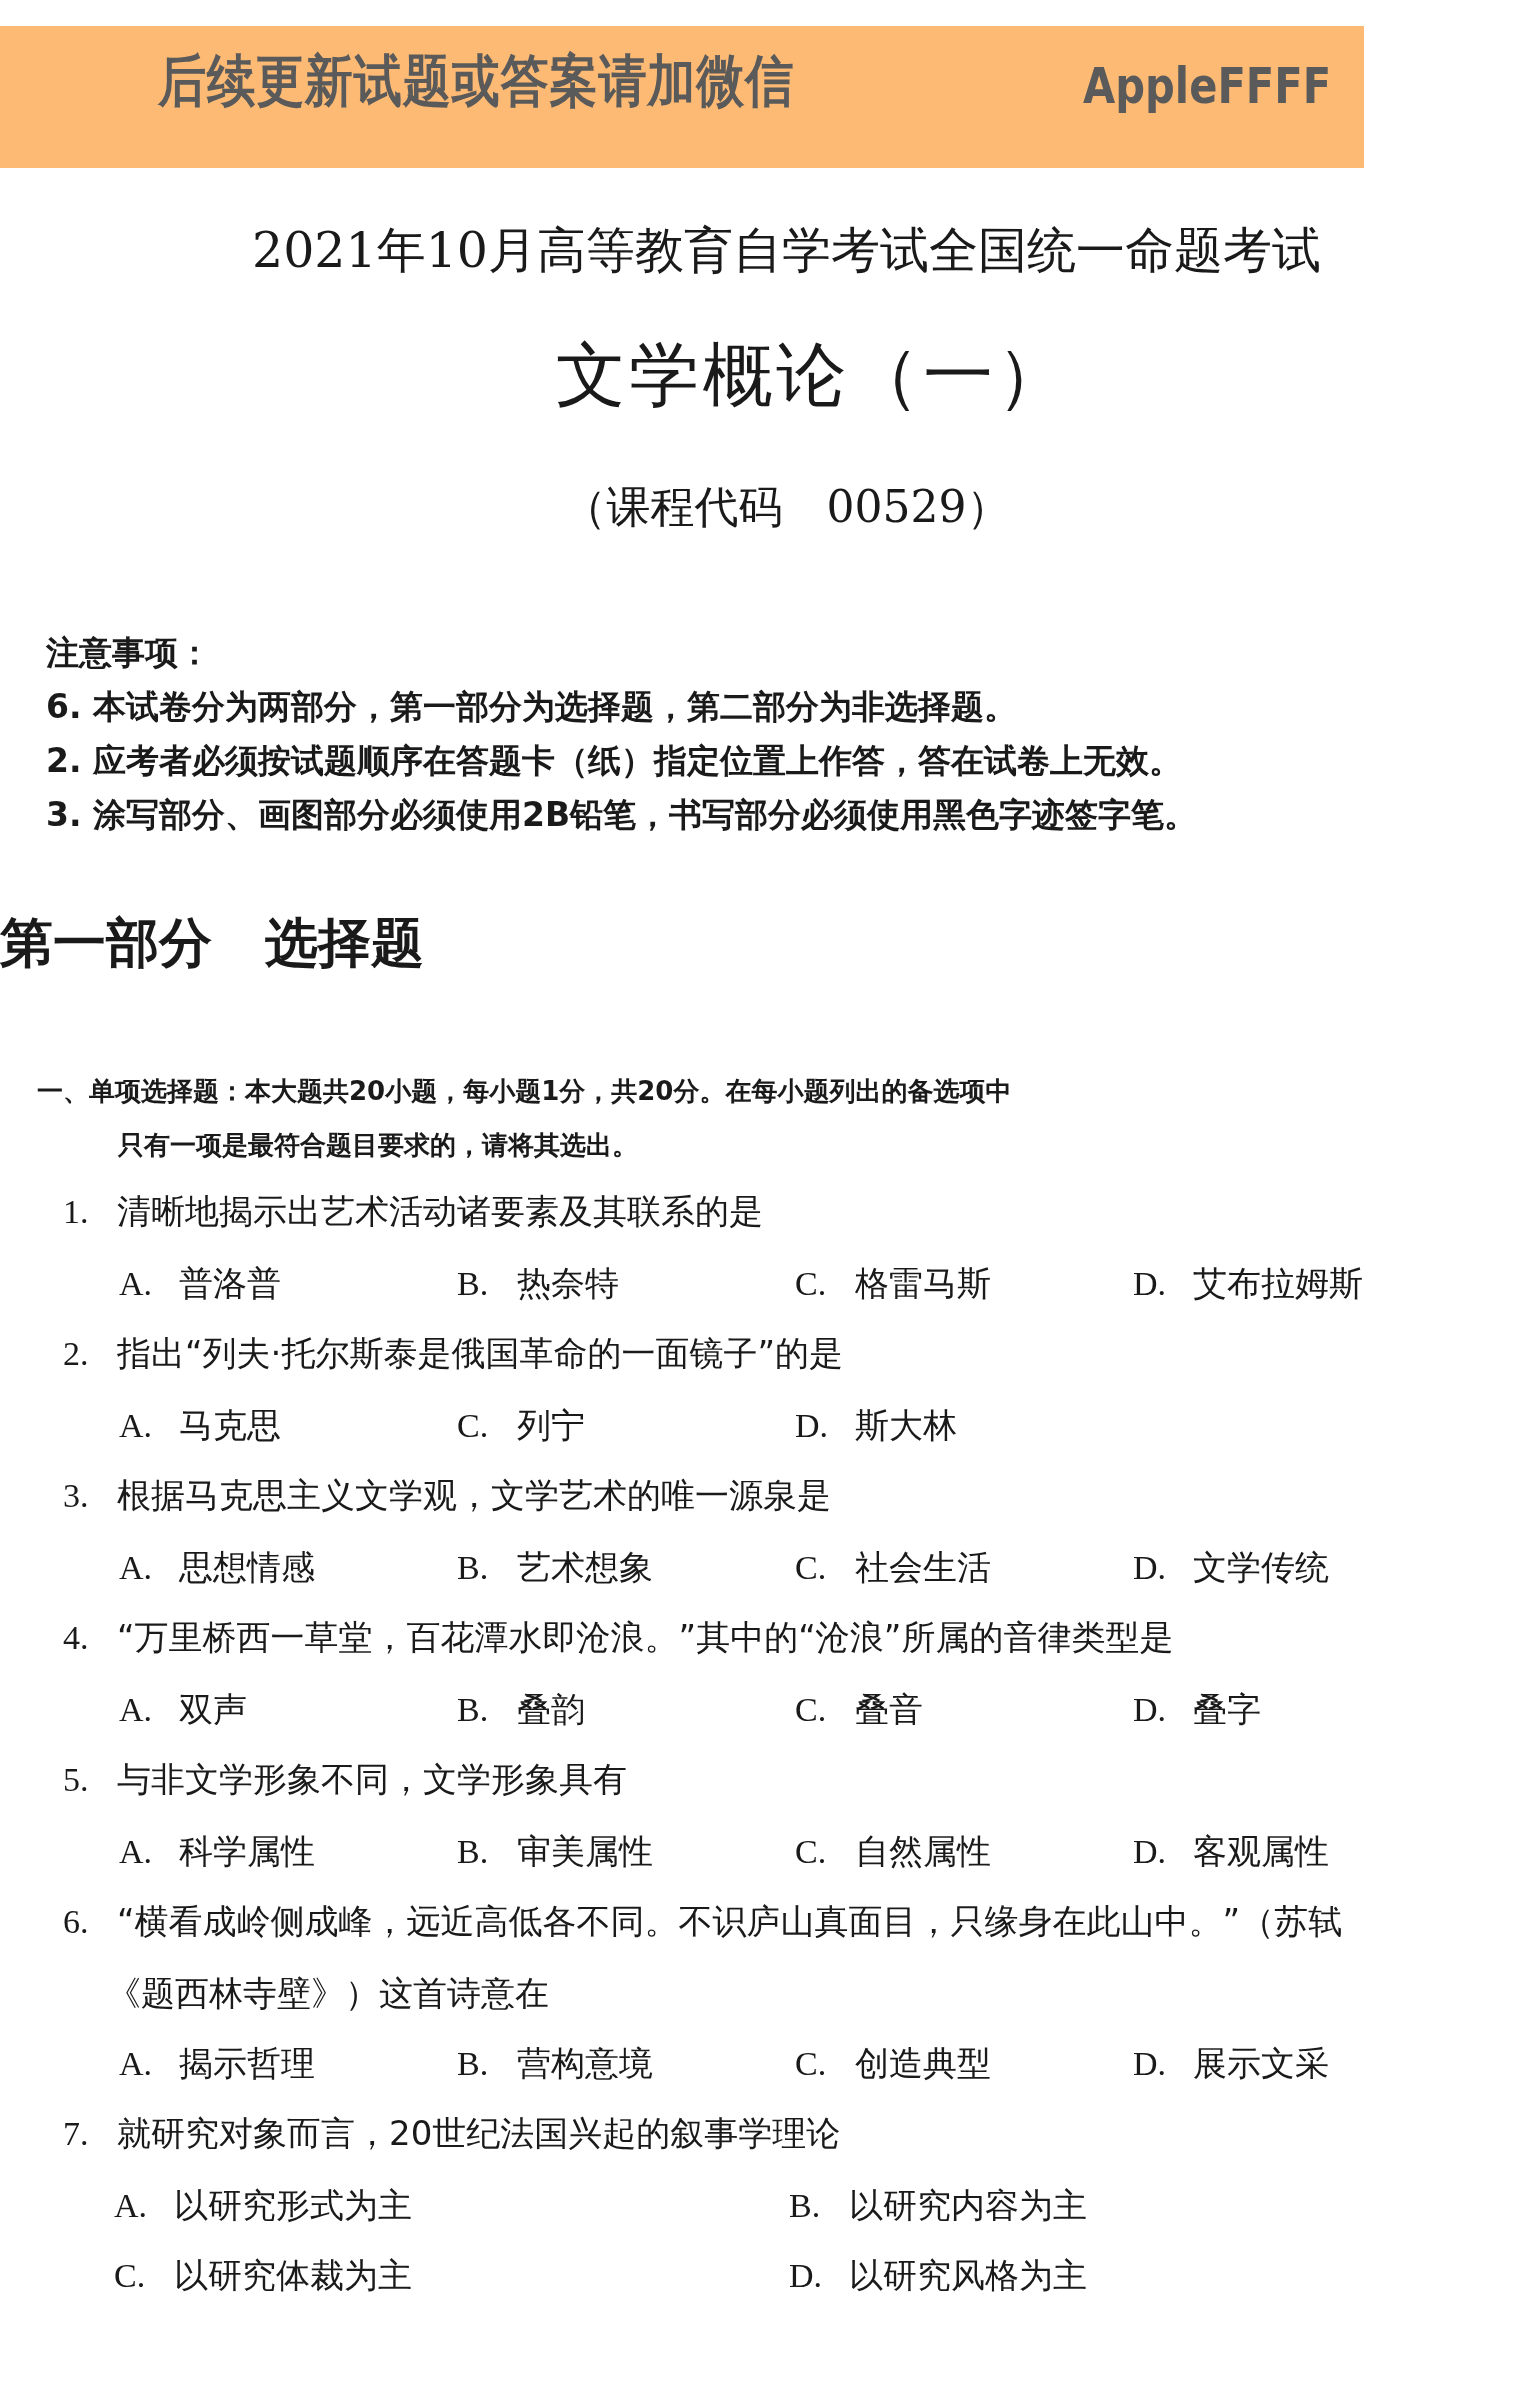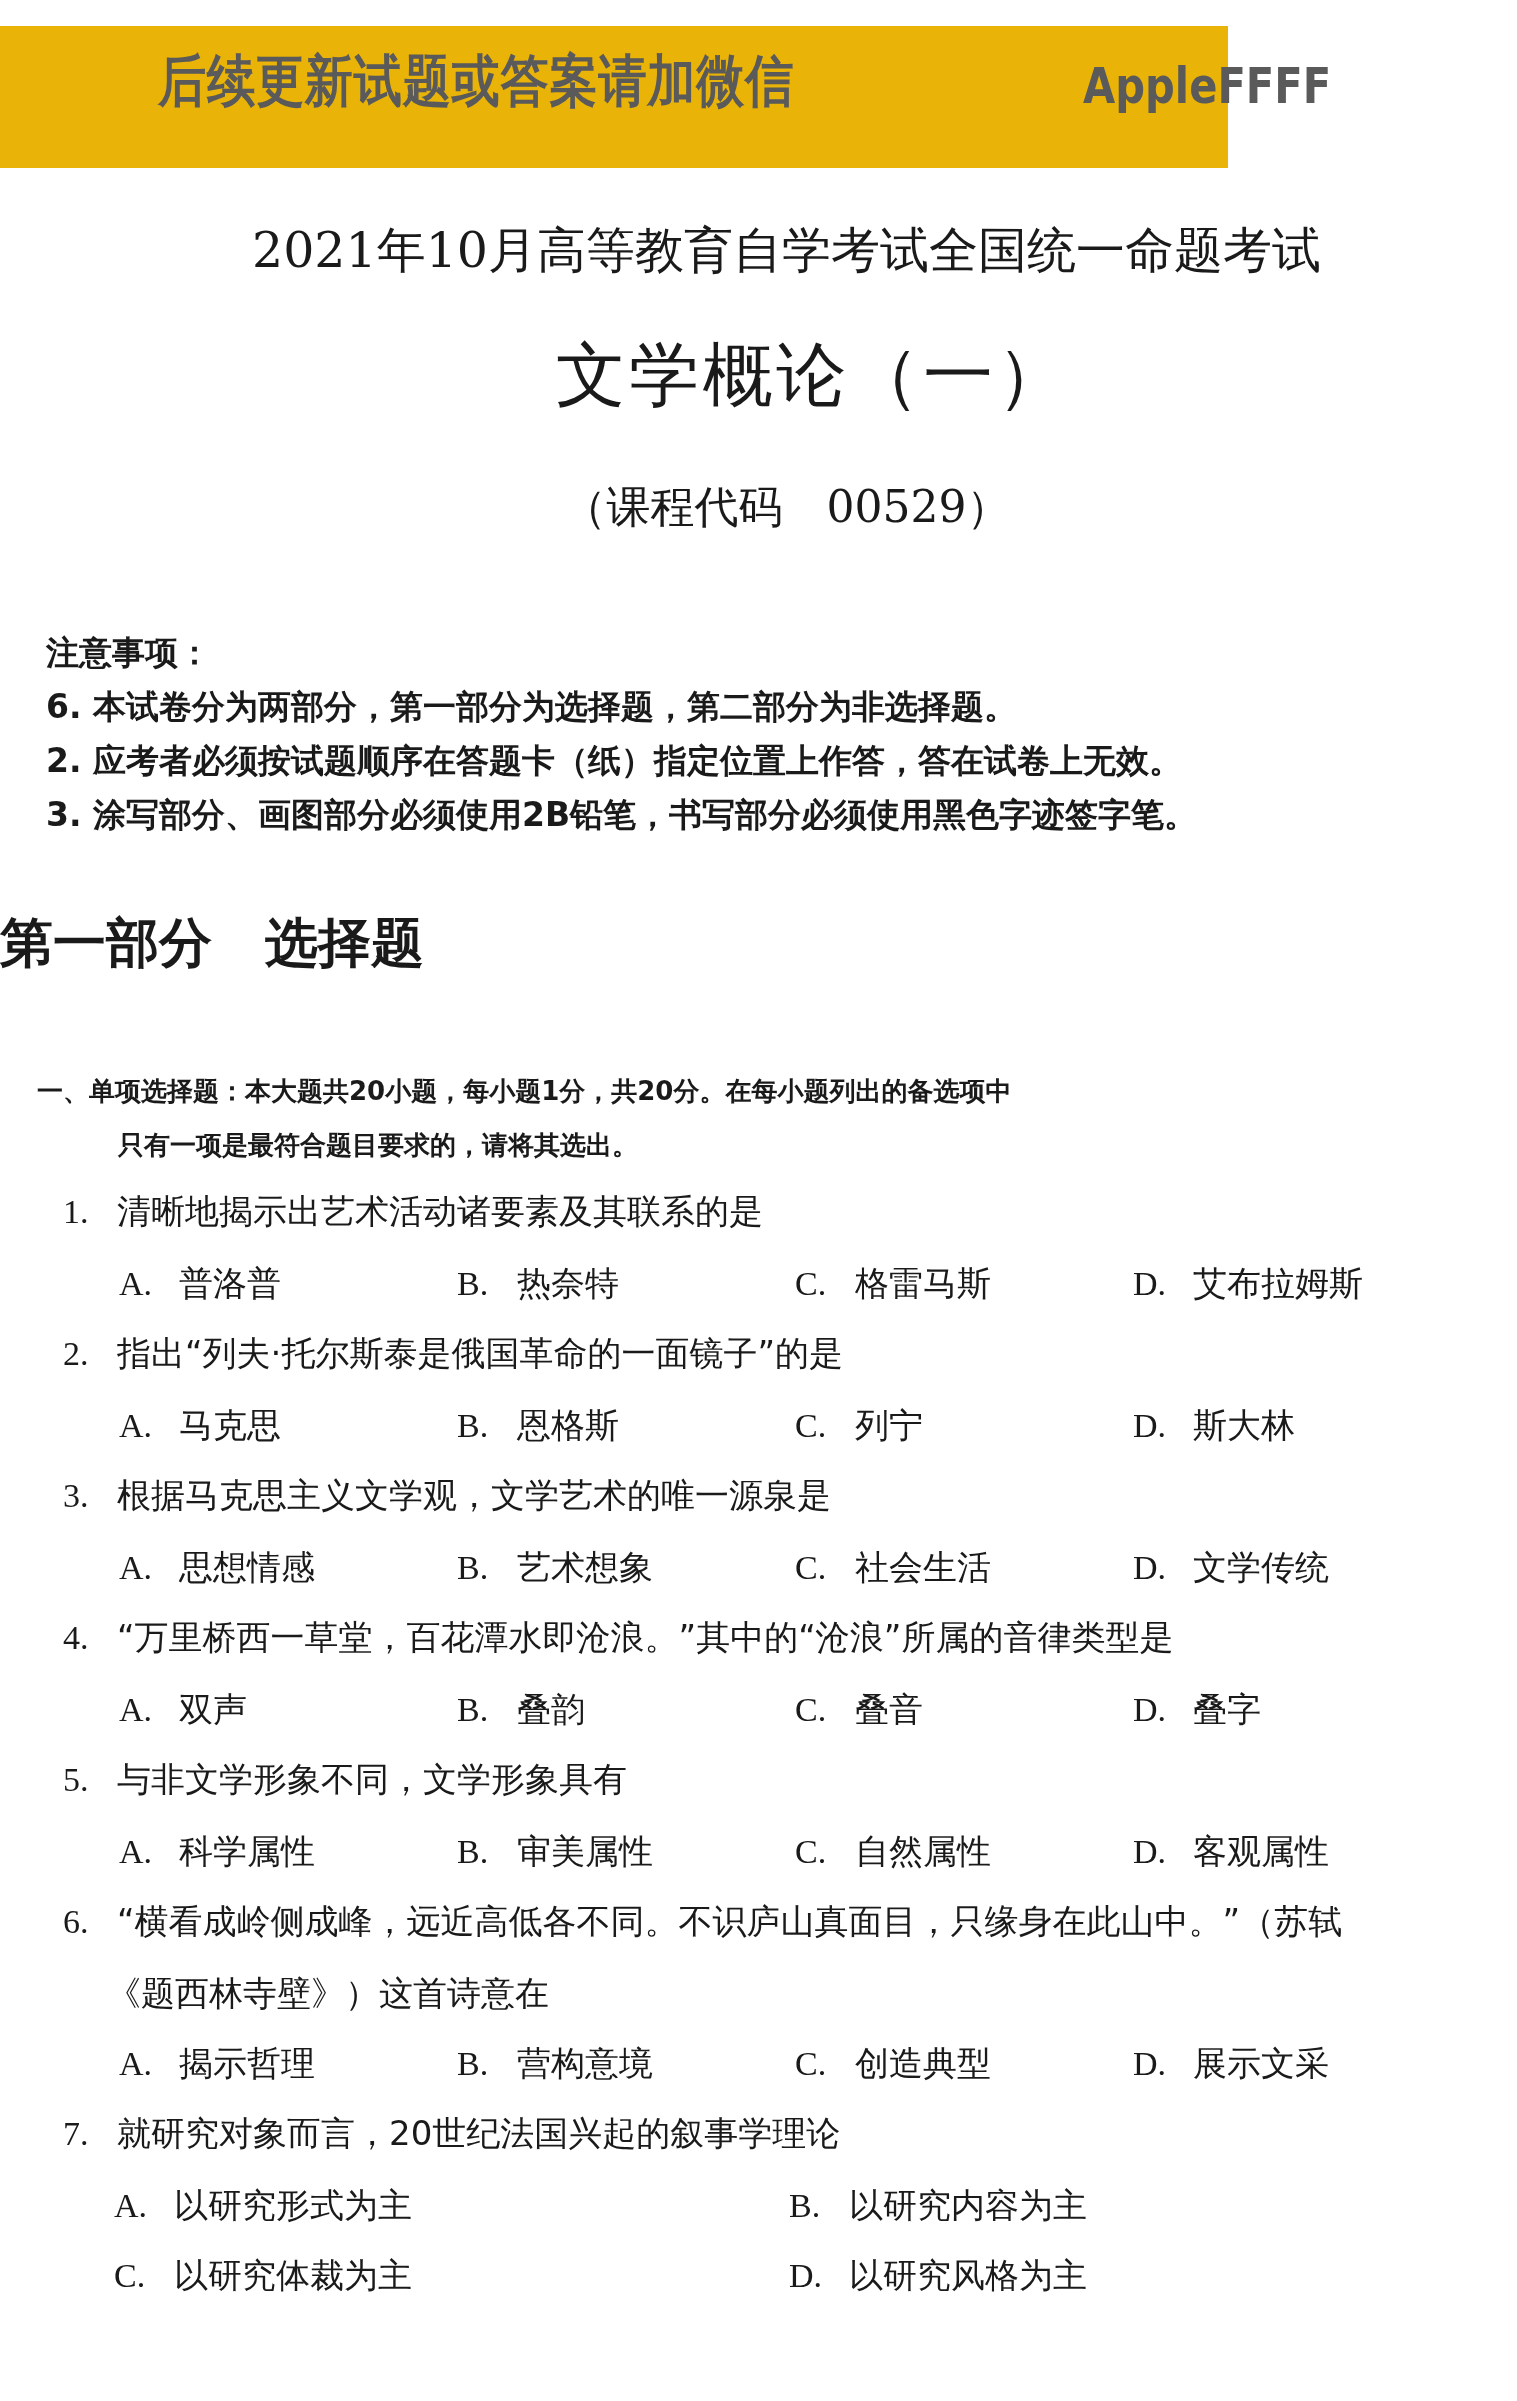"后续更新试题或答案请加微信" .banner { background: #eab308 -> #fdba74; width: 1228px -> 1364px }
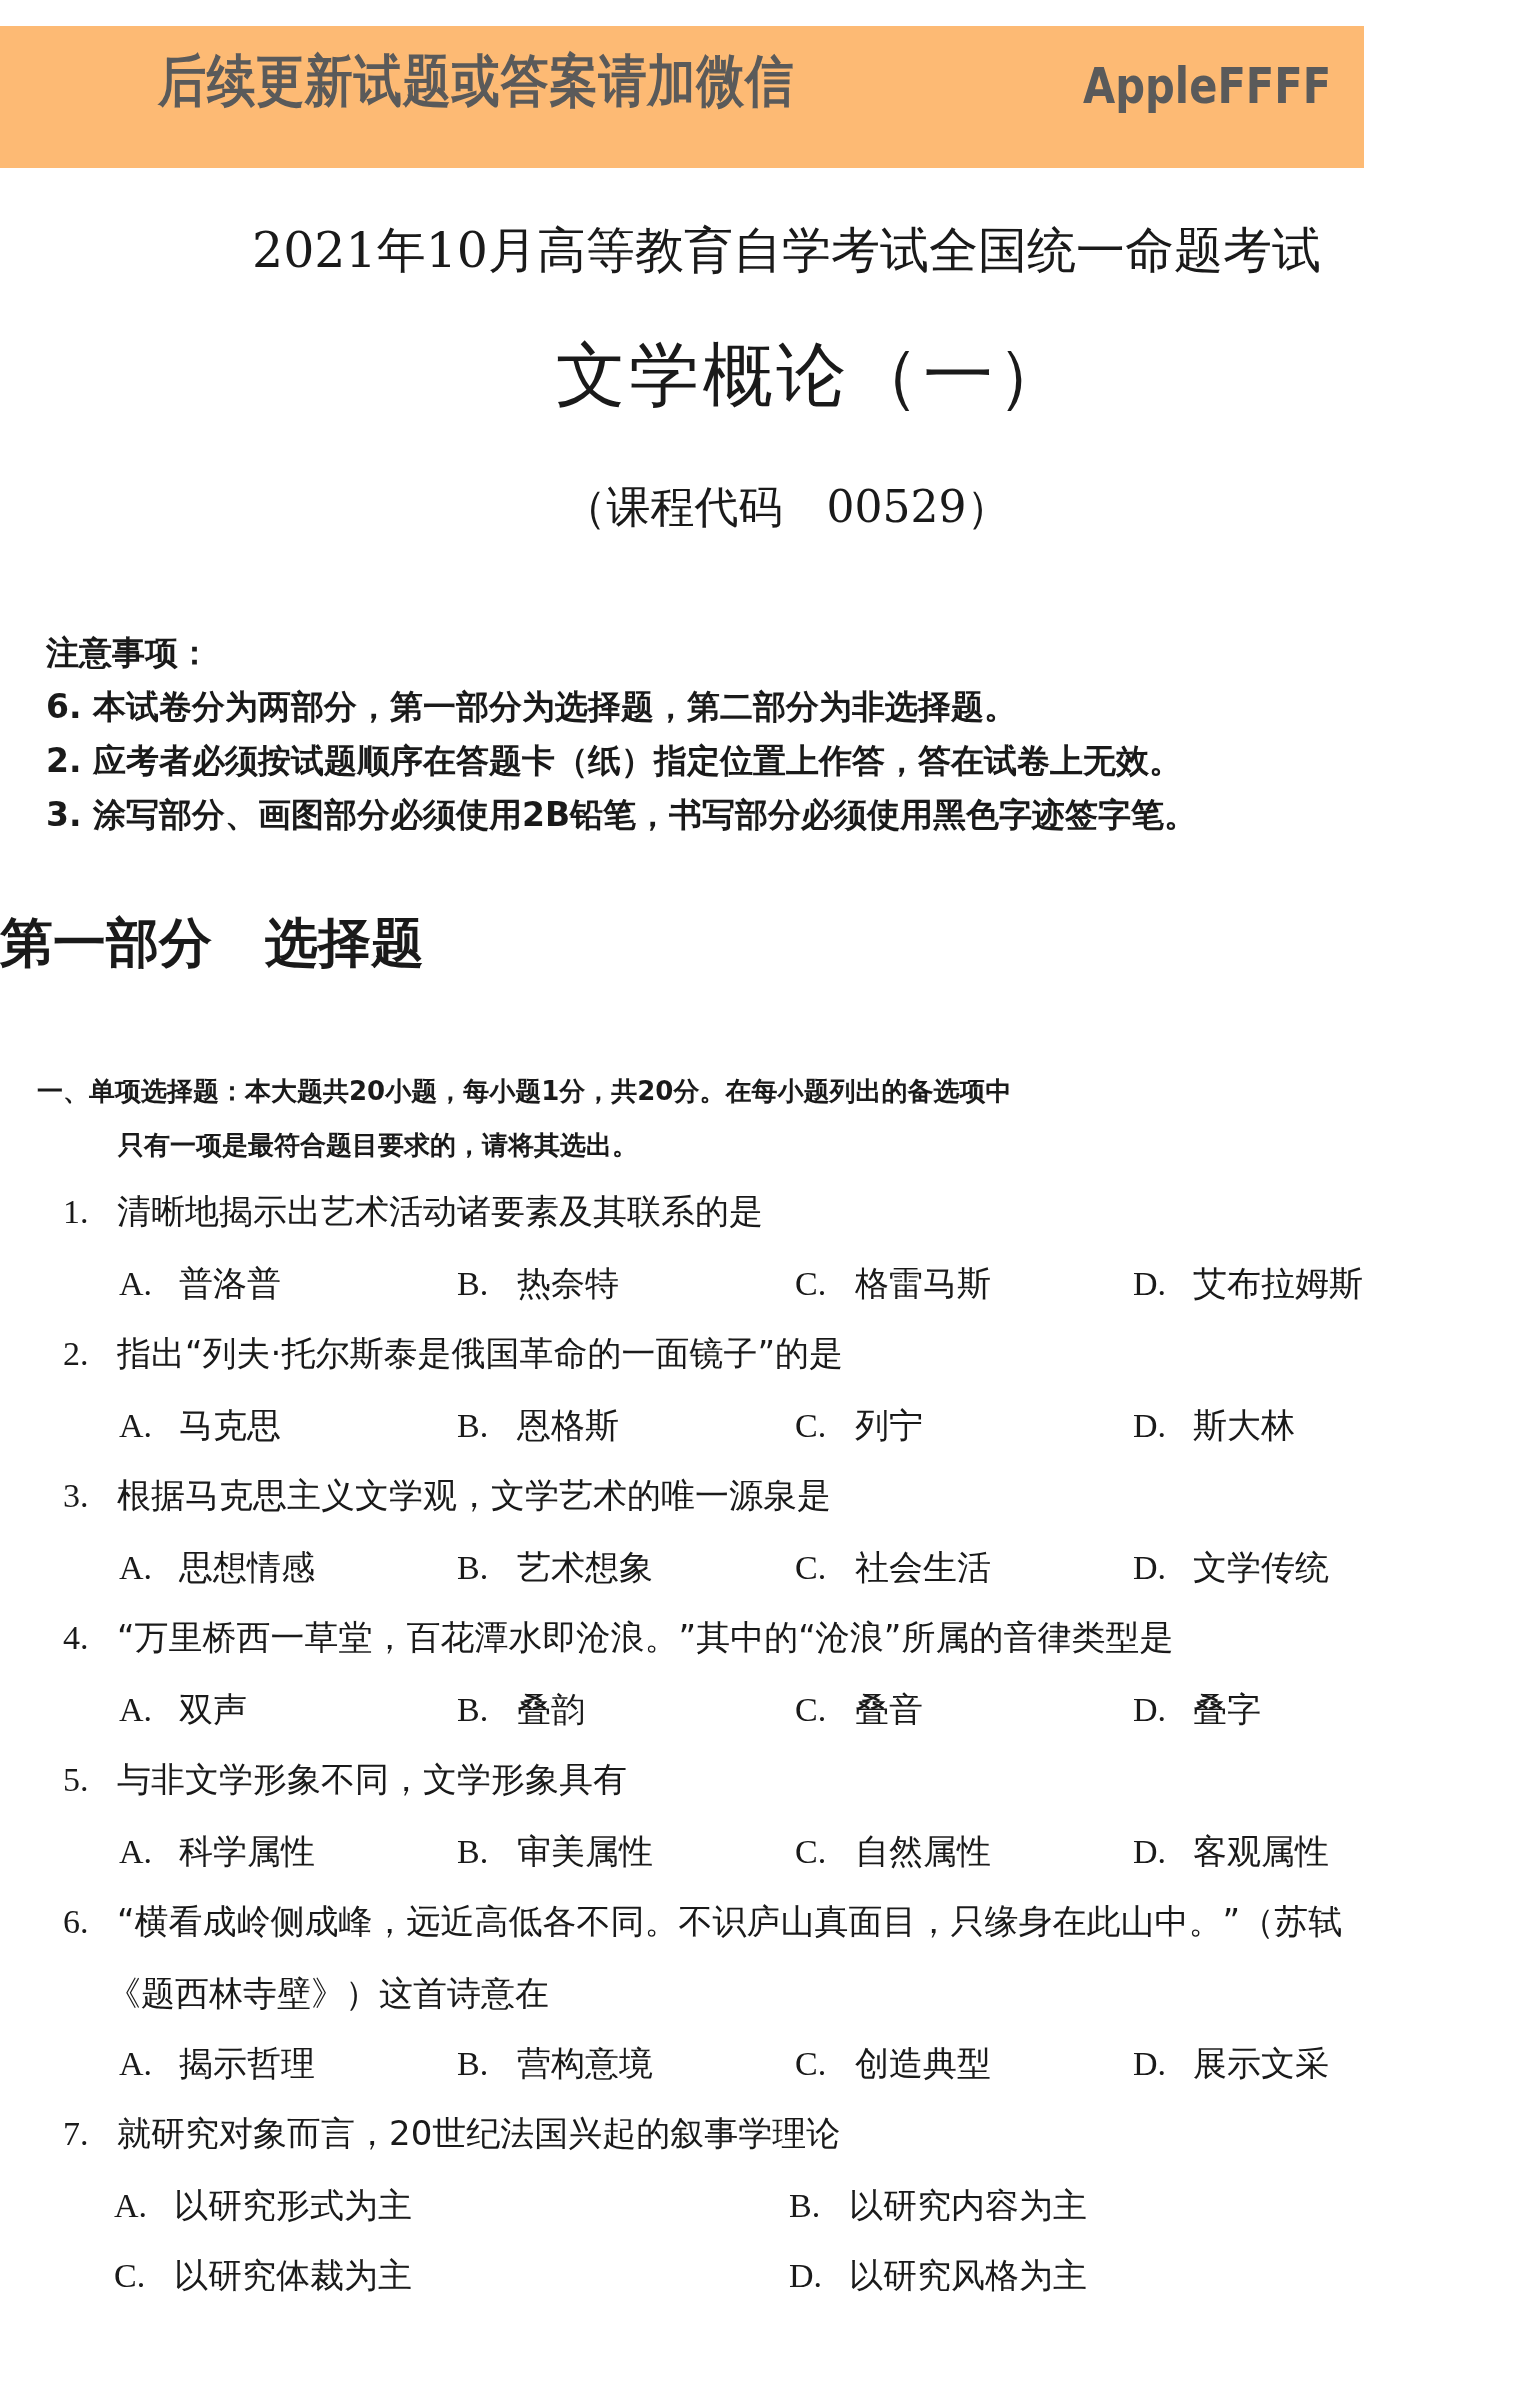"B. 恩格斯" div.opt { html: <div><span>B.</span><span>恩格斯</span></div> -> none }
